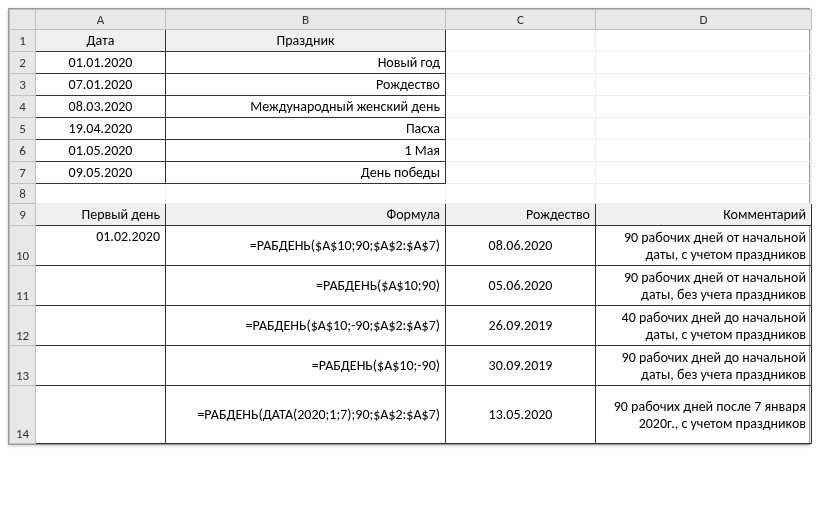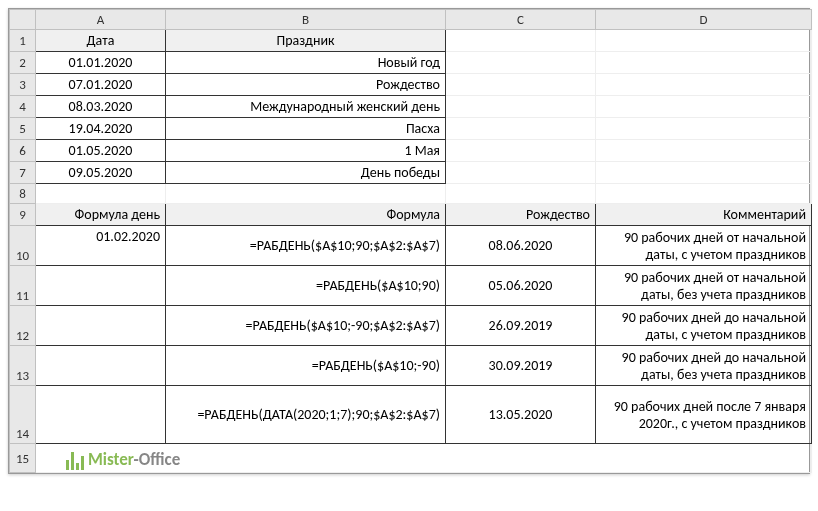"Формула день" td.cell { text: Формула -> Первый }
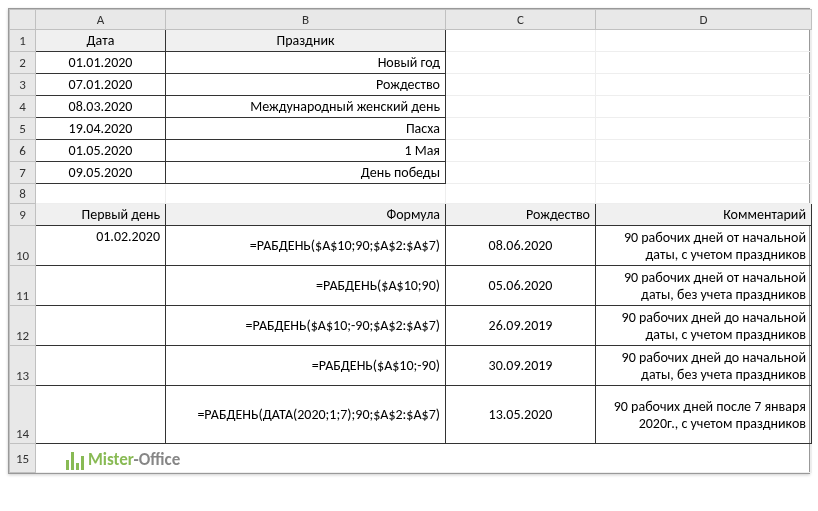"90 рабочих дней до начальной даты, с" td.cell { text: 90 -> 40 }
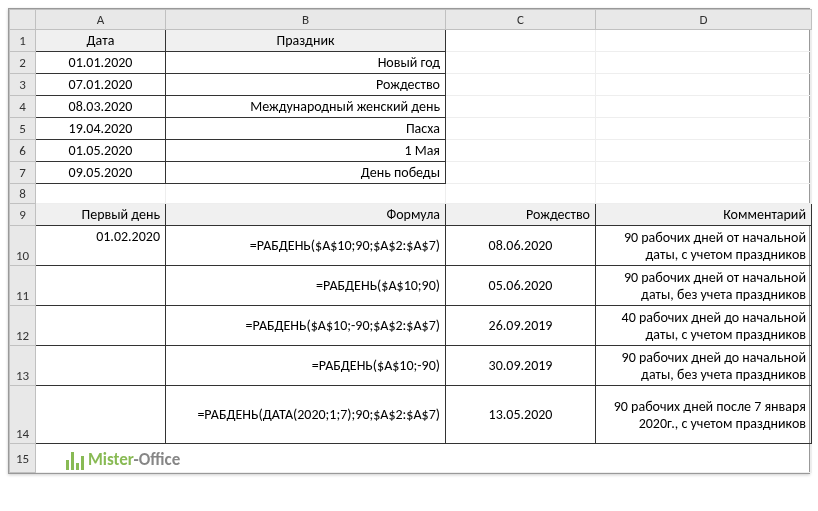"15" tr { html: <tr> <td>15</td> <td> <div> <div> <span> <span></span> <span></span> <span></span> <span></span> </span> <span> <span>Mister</span><span>-</span><span>Office</span> </span> </div> </div> </td> </tr> -> none }
